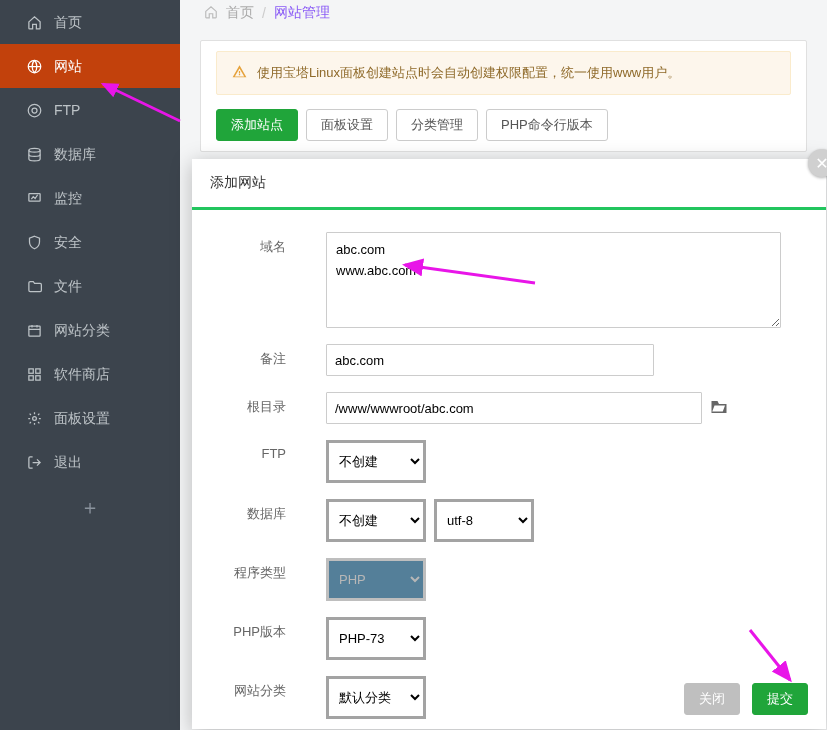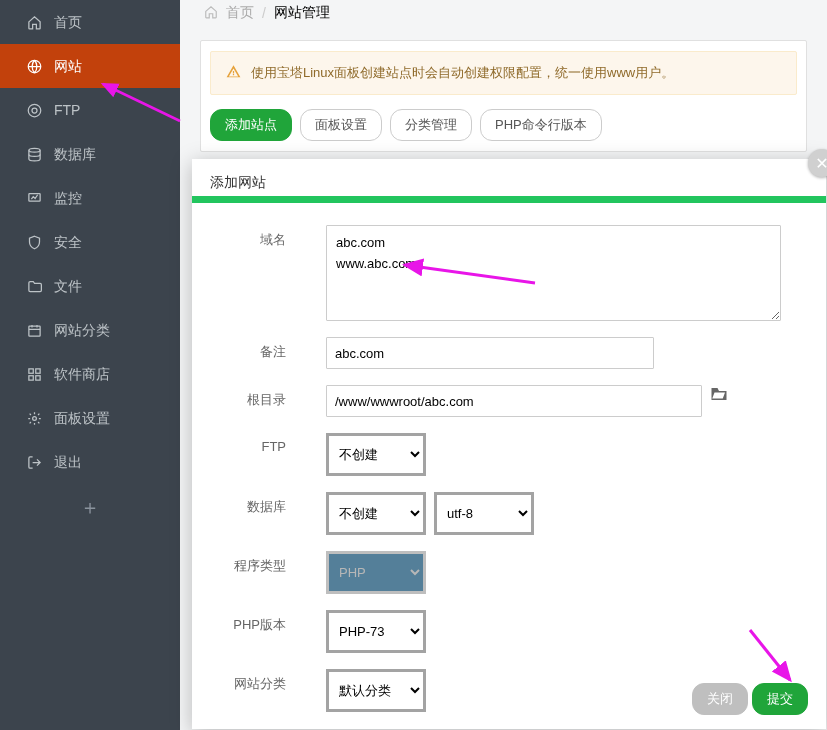"网站管理" span { color: #000000 -> #8b5cf6 }
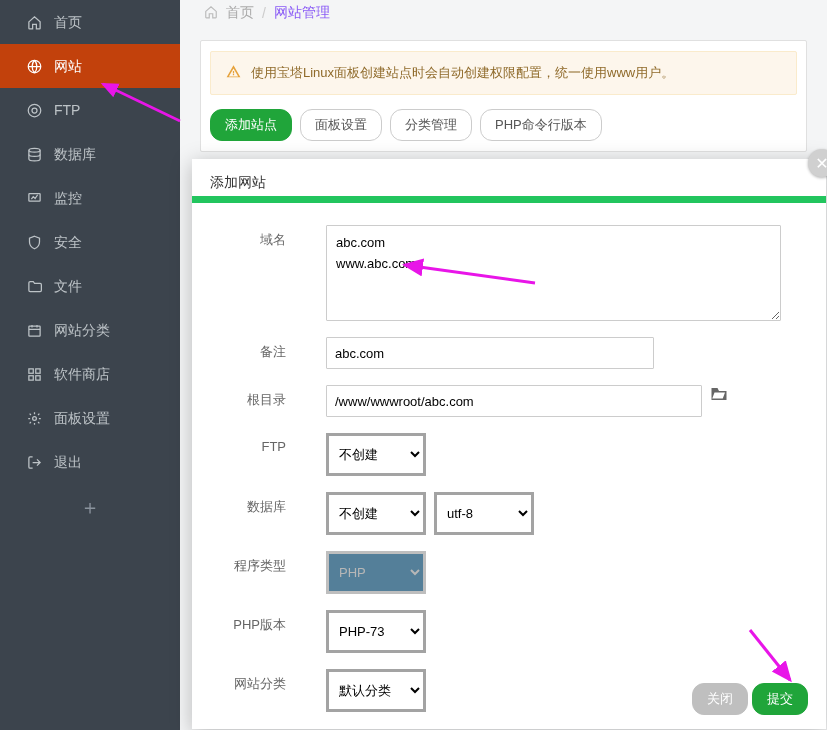"使用宝塔Linux面板创建站点时会自动创建权限配置，统一使用www用户。" .content-inner { padding: 10px 9px -> 10px 15px }
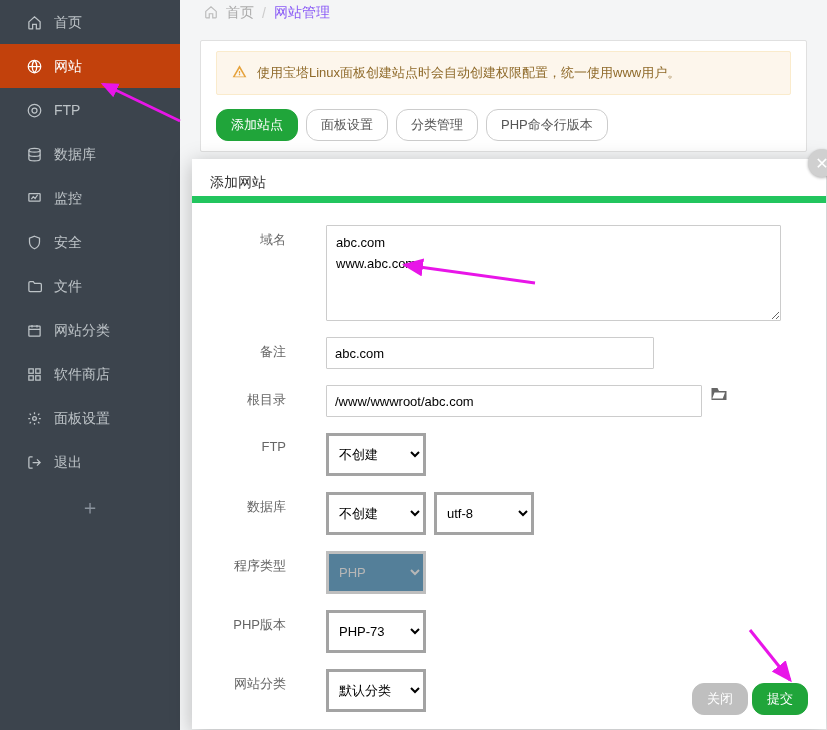"添加站点" .btn { border-radius: 12px -> 3px }
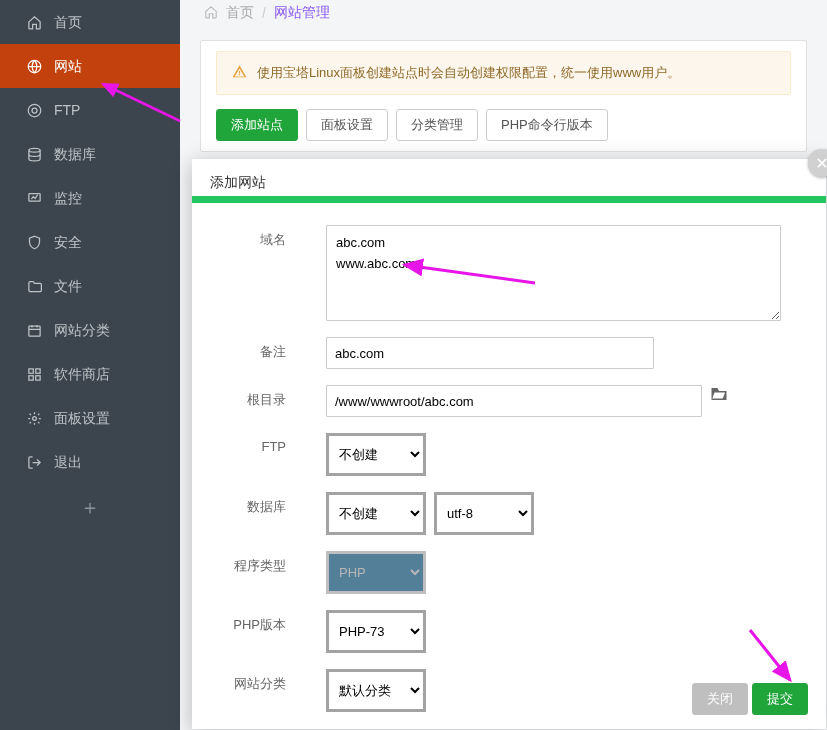"添加网站" .dialog-title { border-bottom: 7px solid #22c55e -> 3px solid #22c55e; height: 44px -> 51px }
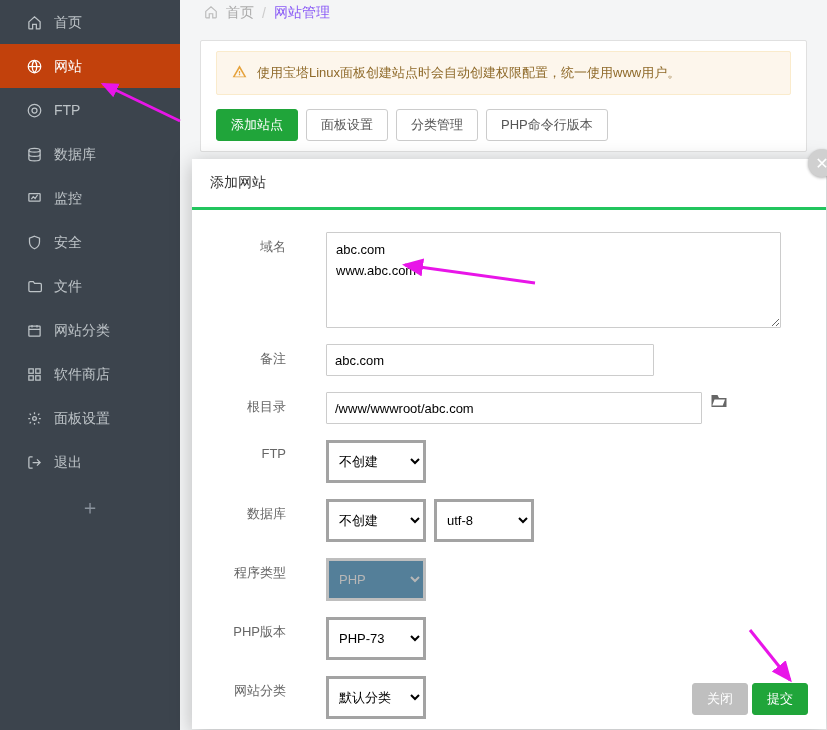"abc.com" .form-control { align-items: flex-start -> center }
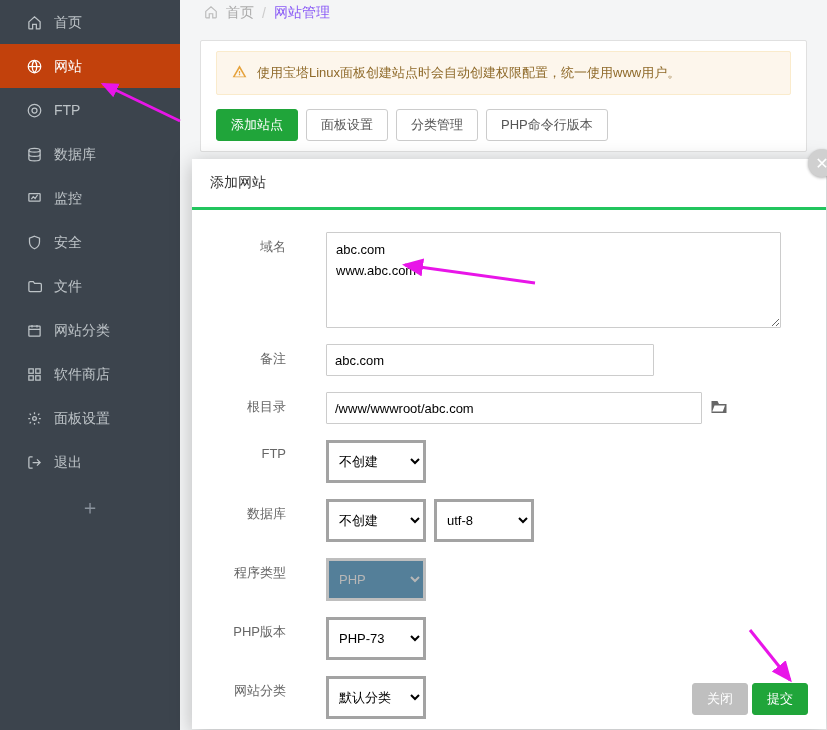"关闭" .dialog-footer { gap: 4px -> 12px }
